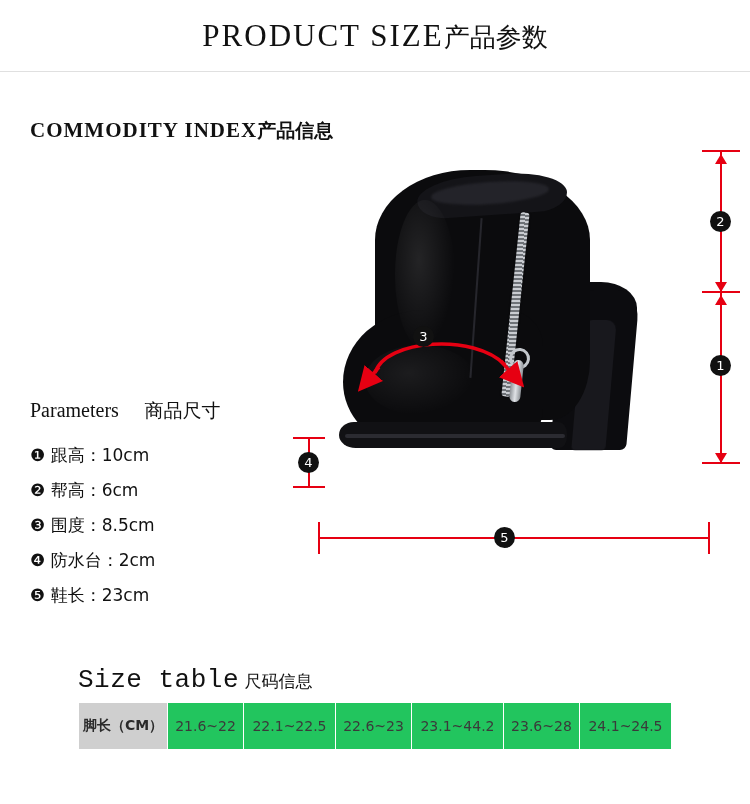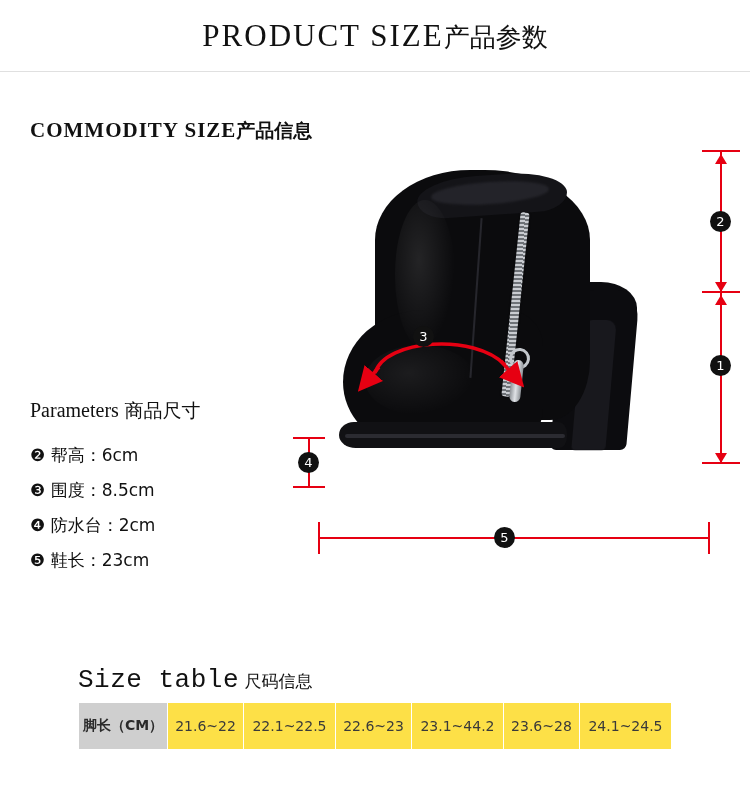"COMMODITY SIZE" span { text: SIZE -> INDEX }
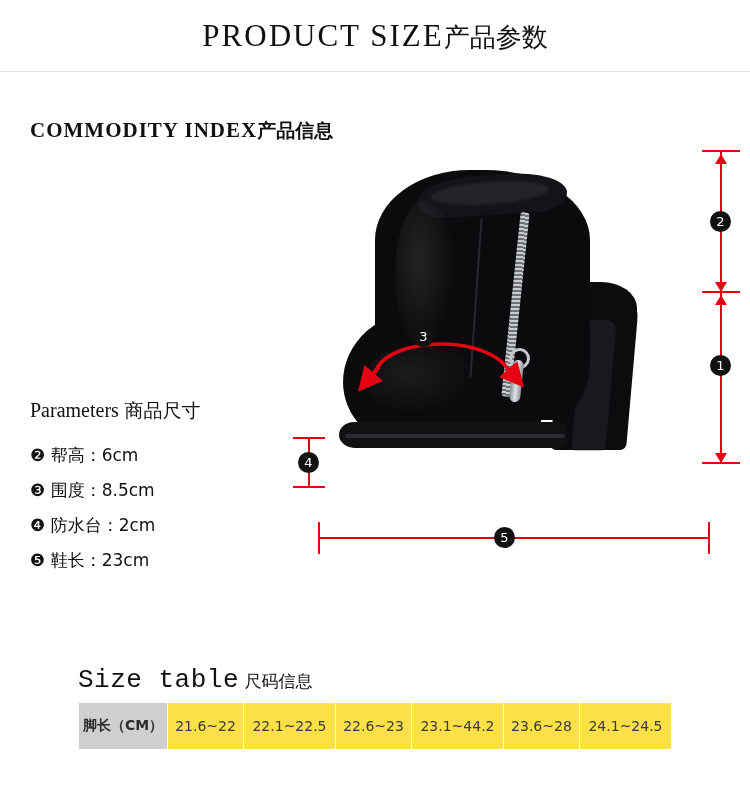"商品尺寸" .param-heading .cn { margin-left: none -> 20px }
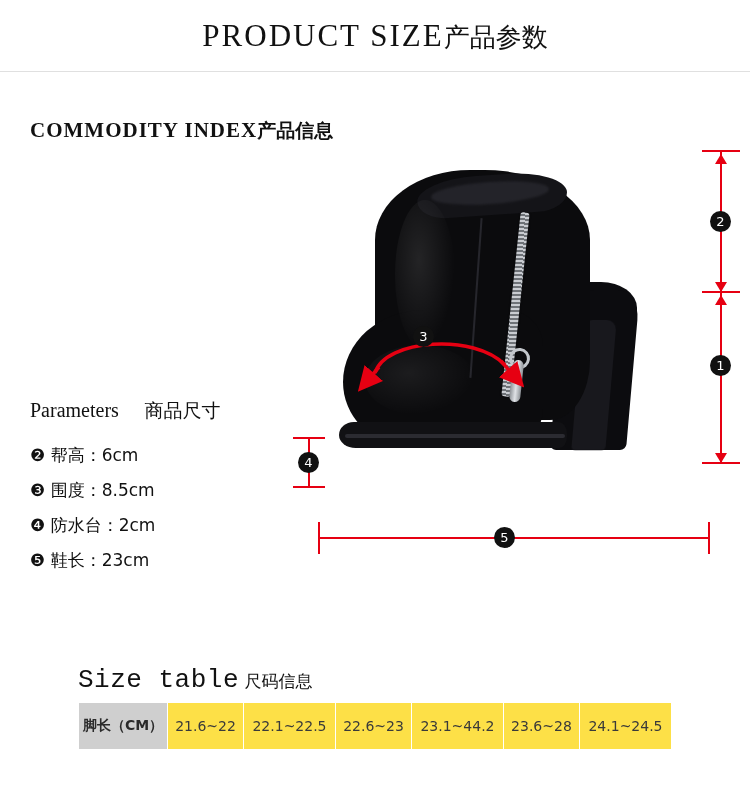"❶ 跟高：10cm" div.row { html: none -> <div> <span>❶</span> <span>跟高：10cm</span> </div> }
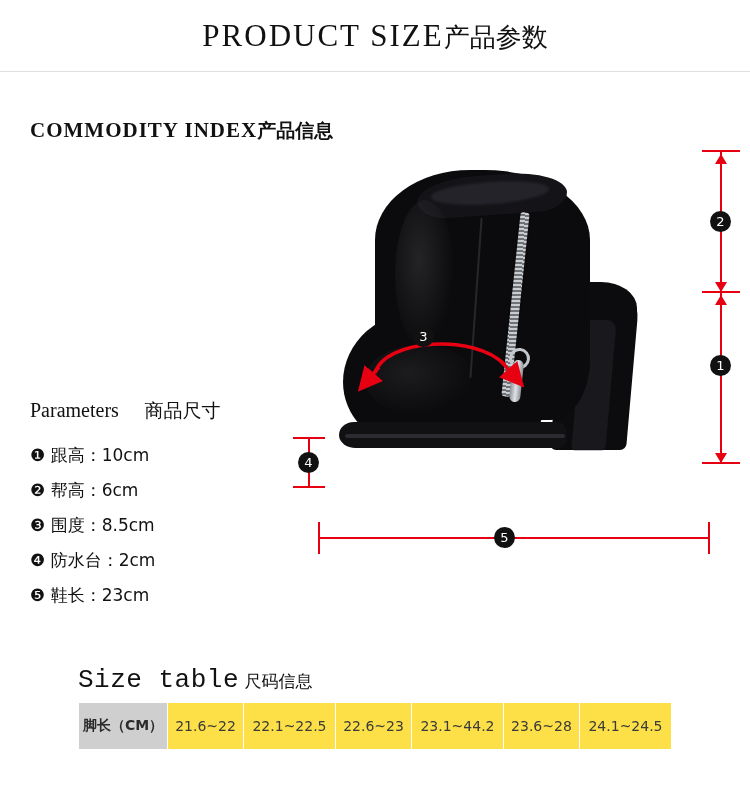"21.6~22" table.size-table tr.row2 td { background: #fde047 -> #22c55e }
